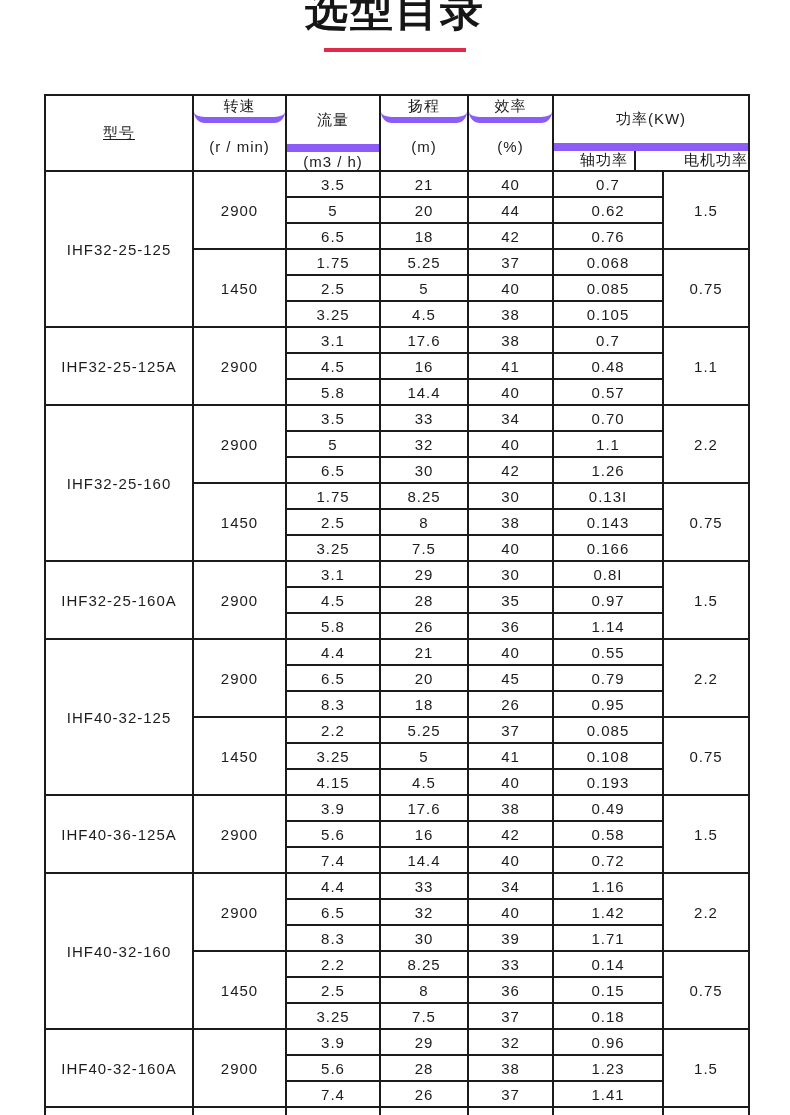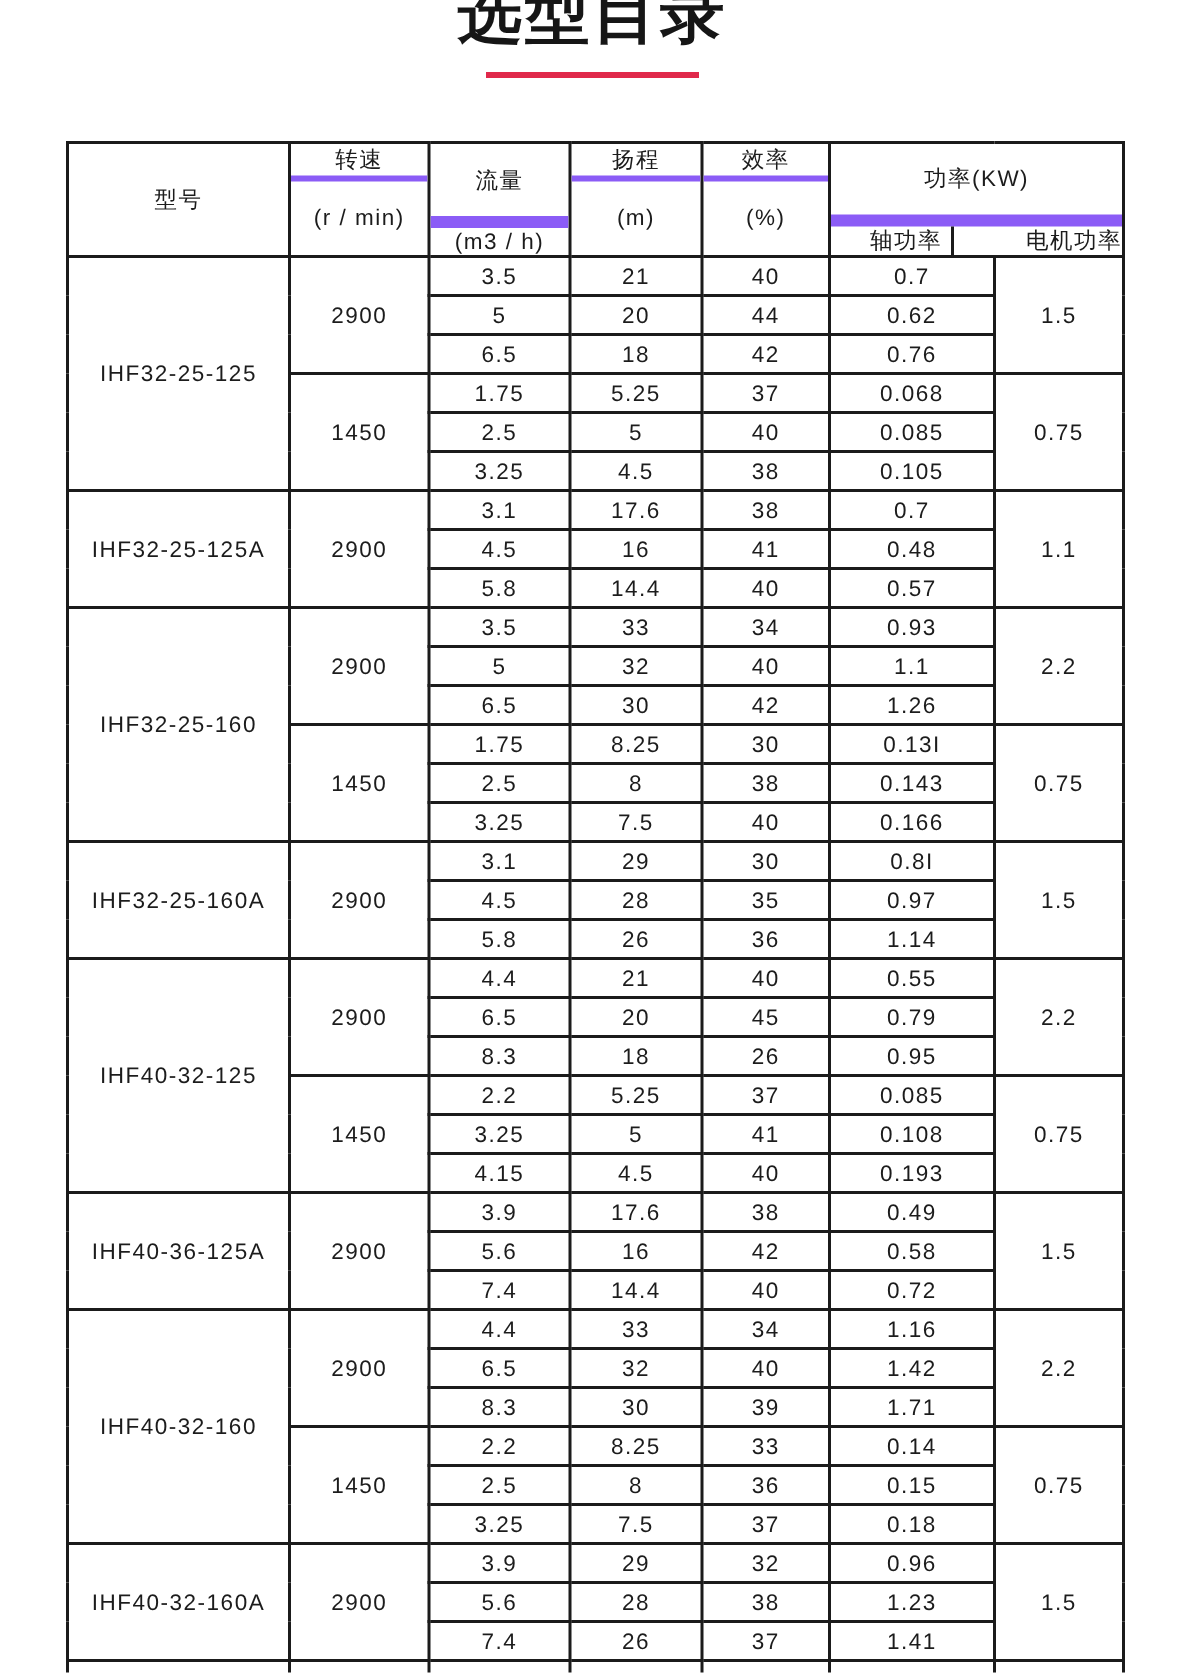"转速" .h-top-sm { border-bottom: 4px solid #8b5cf6 -> 6px solid #8b5cf6; border-radius: none -> 11px }
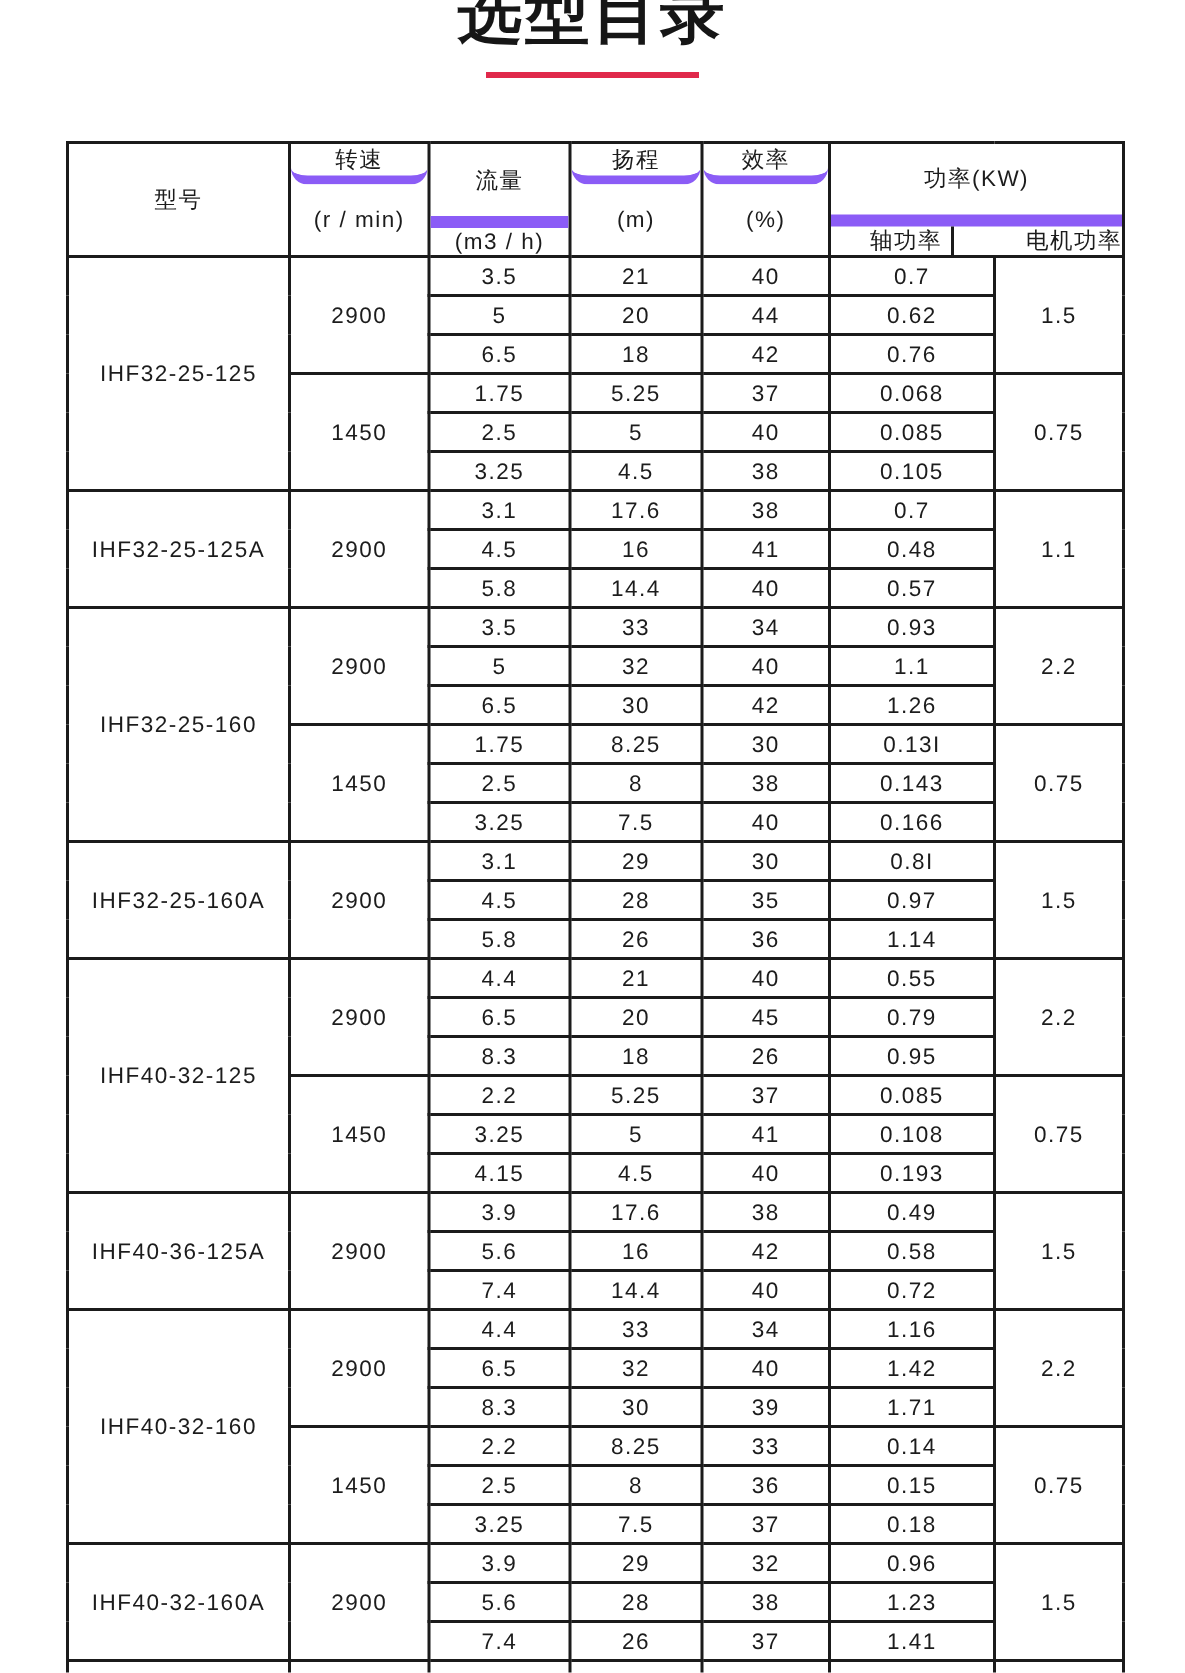"型号" .hfull { text-decoration: none -> underline }
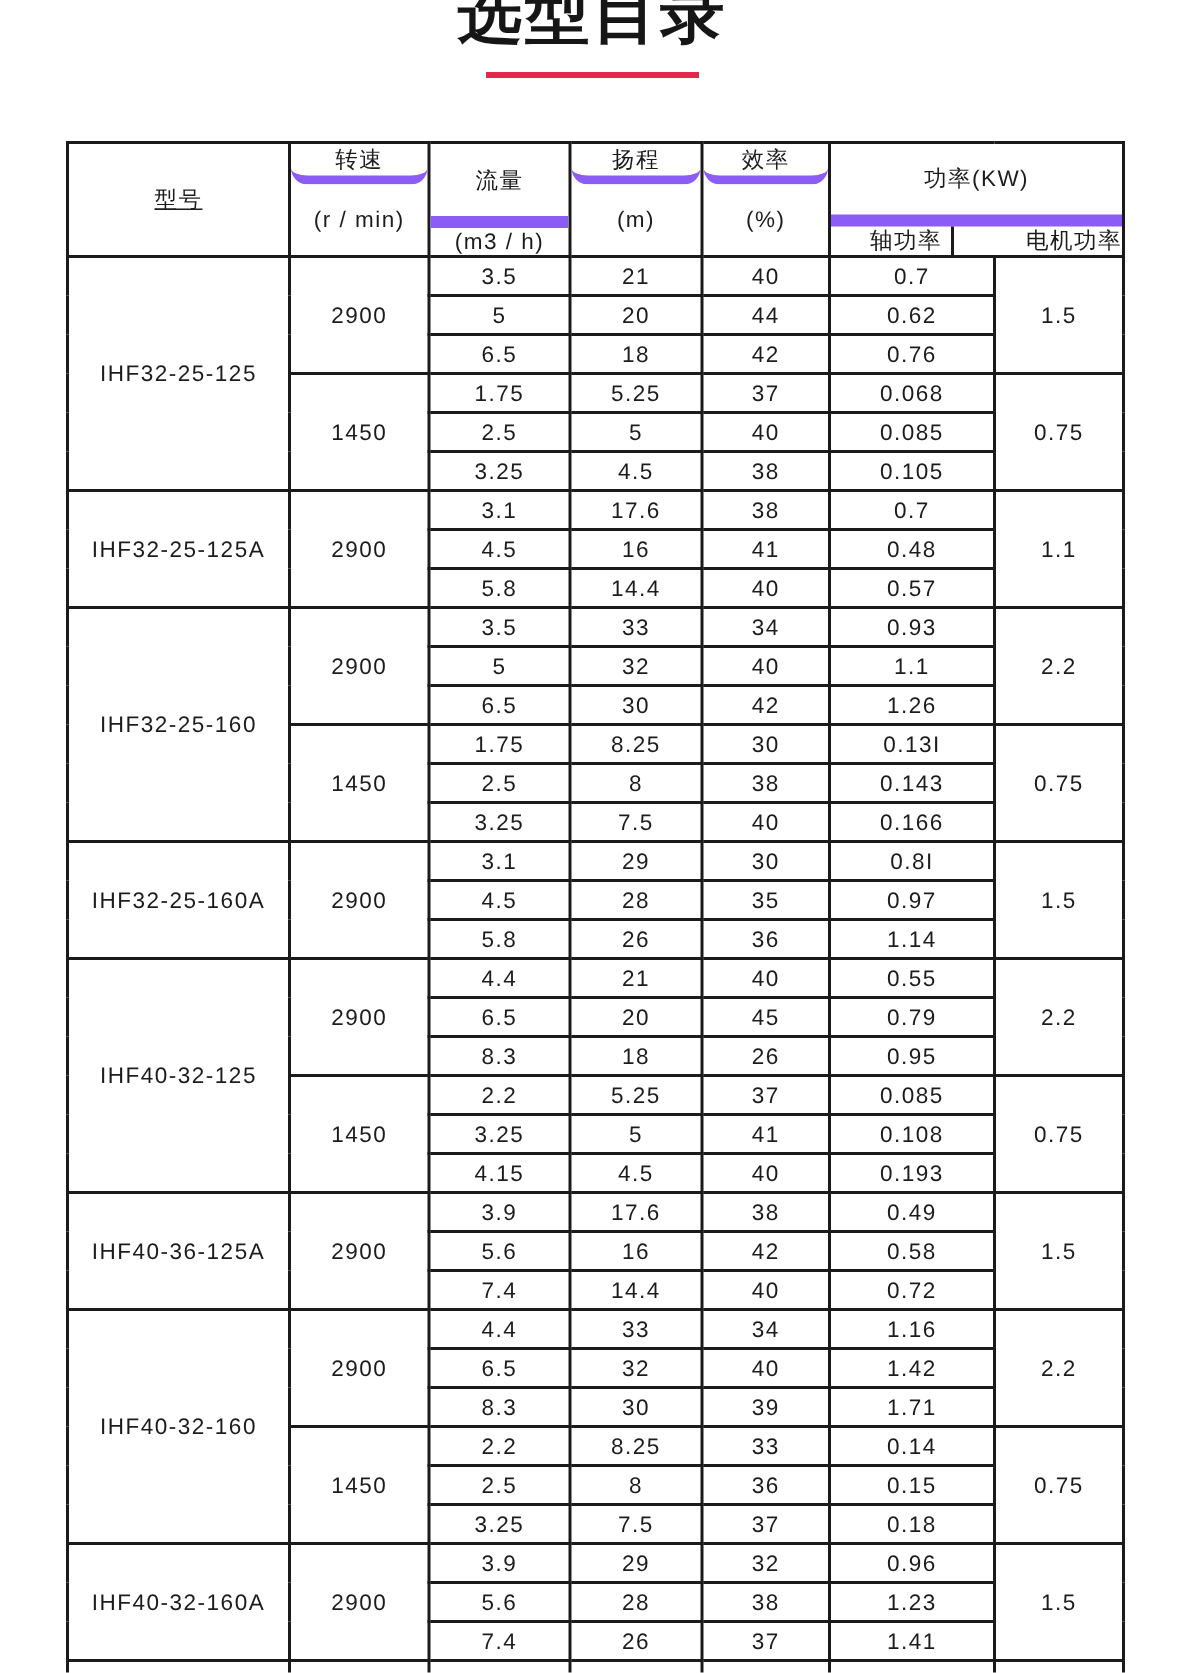"0.93" td { text: 0.93 -> 0.70 }
